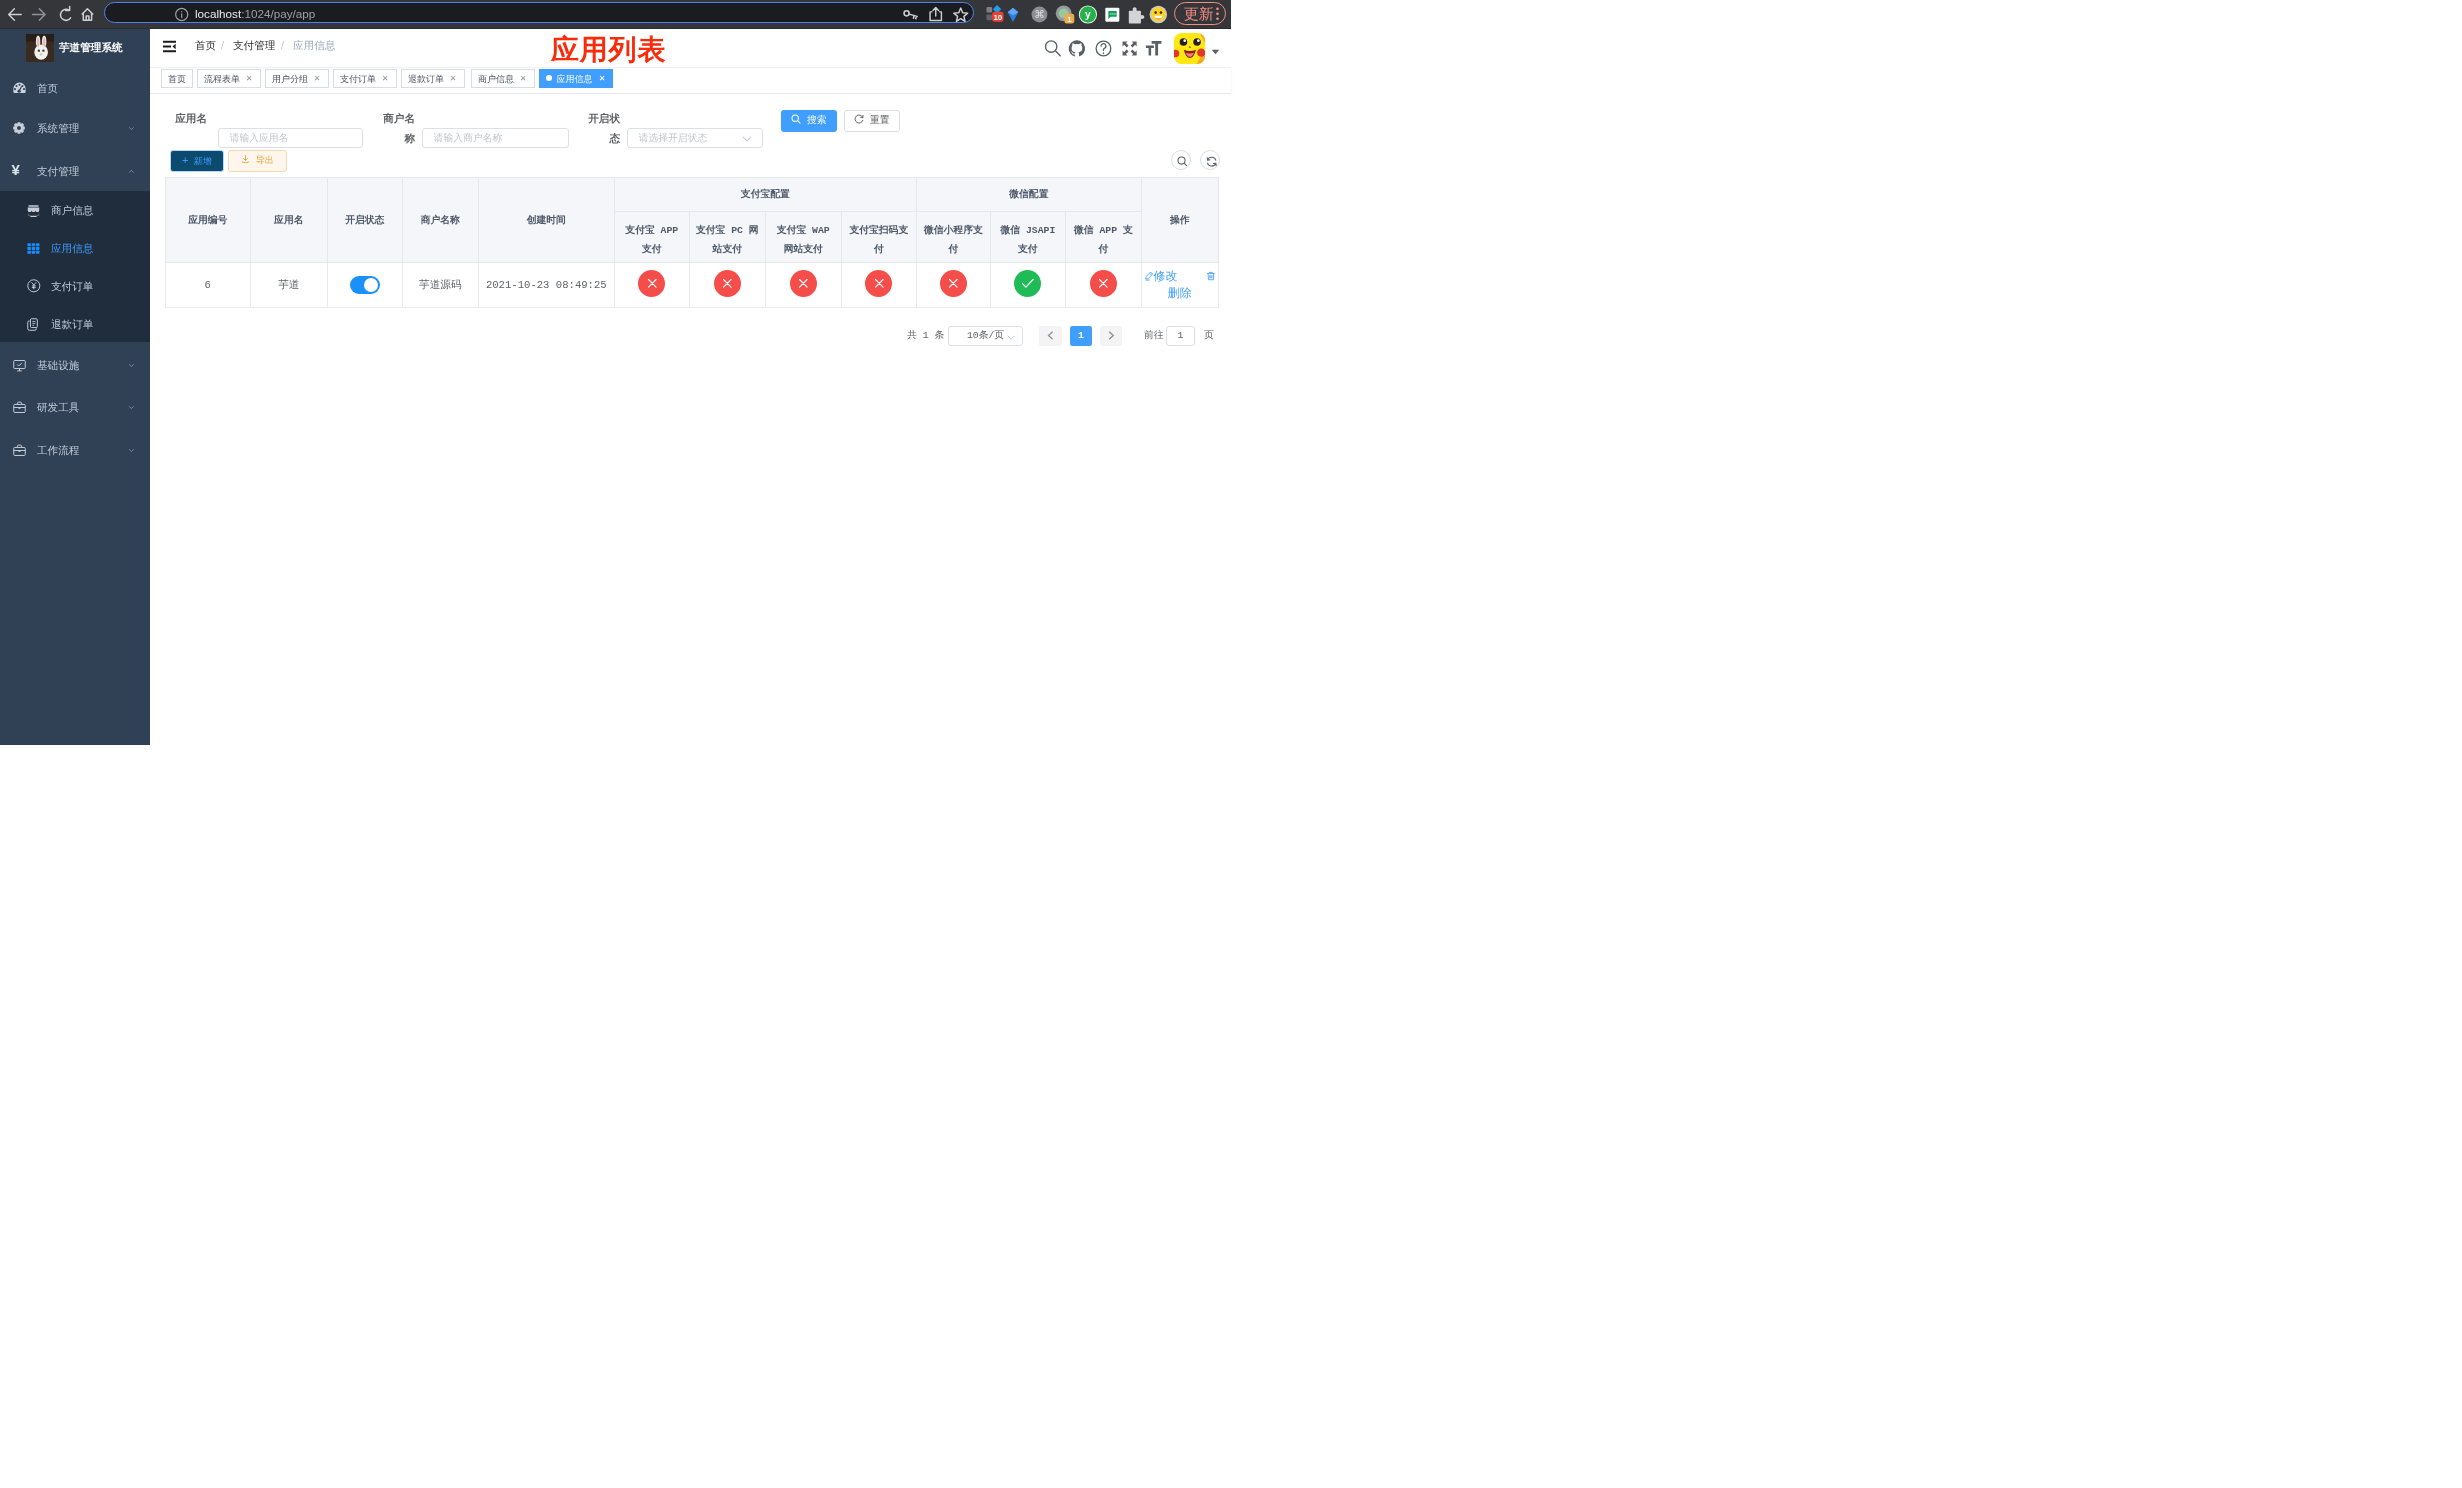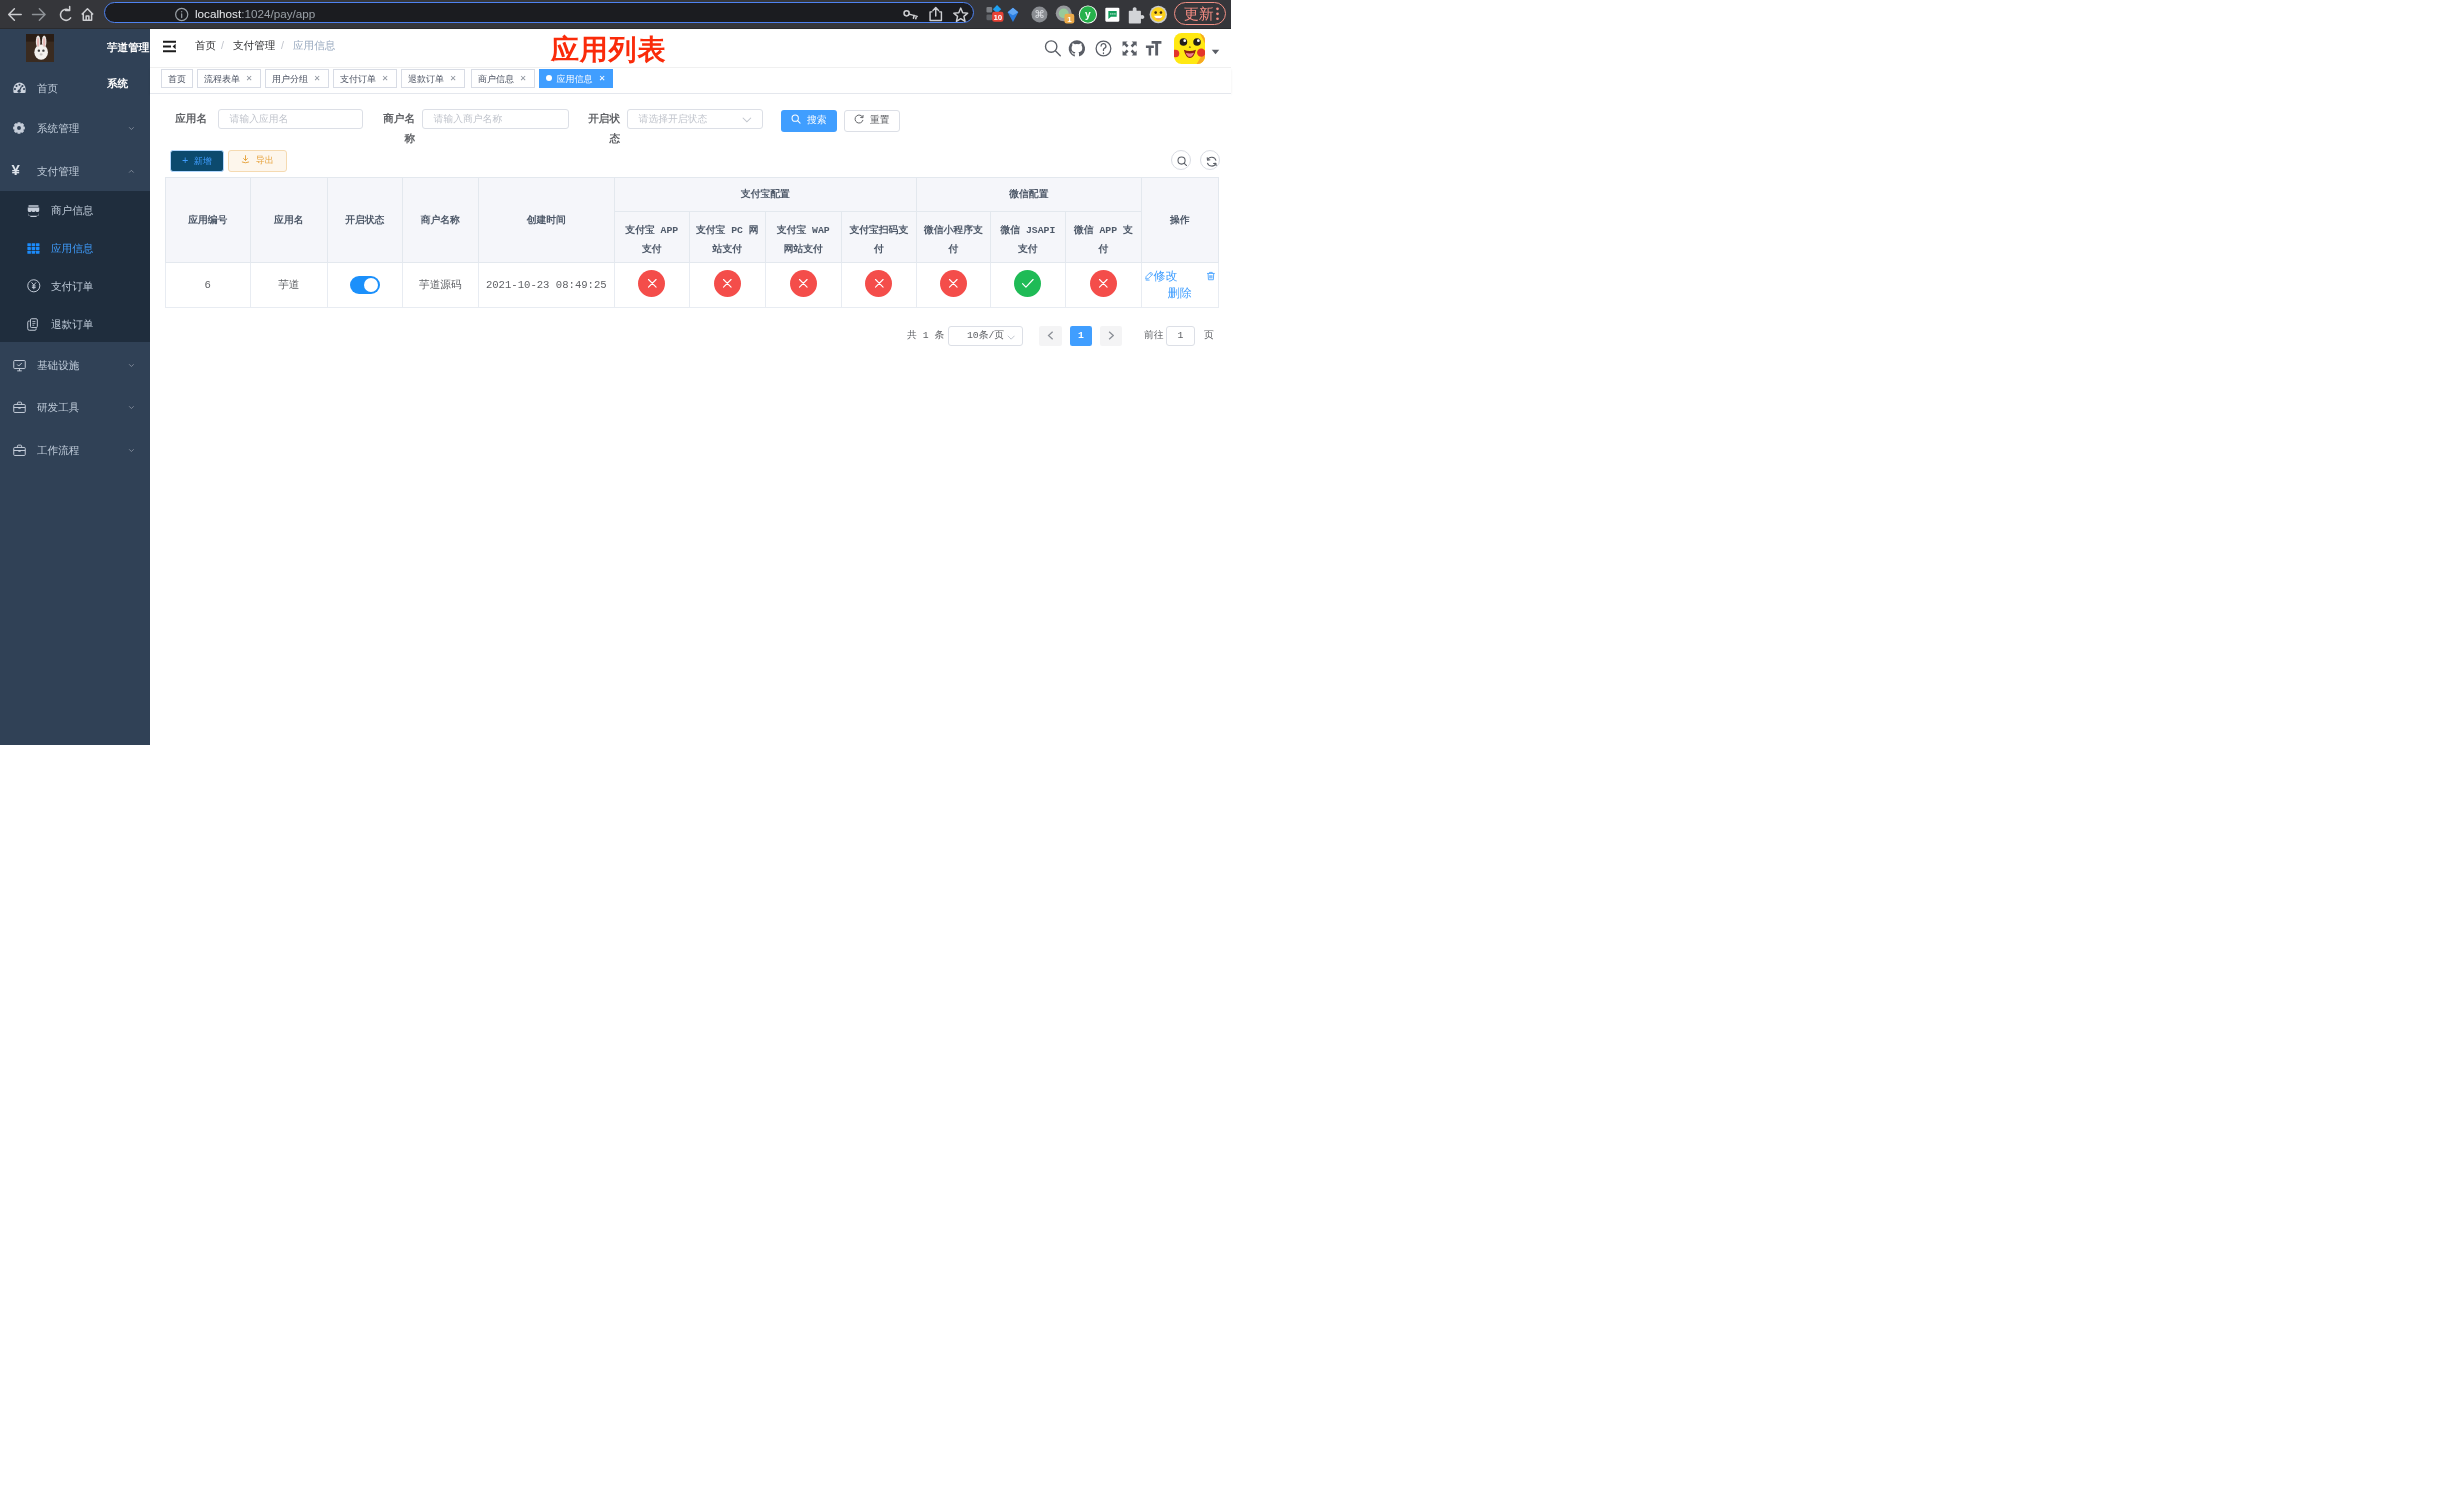"芋道管理系统" .logo-title { margin-left: 48px -> none }
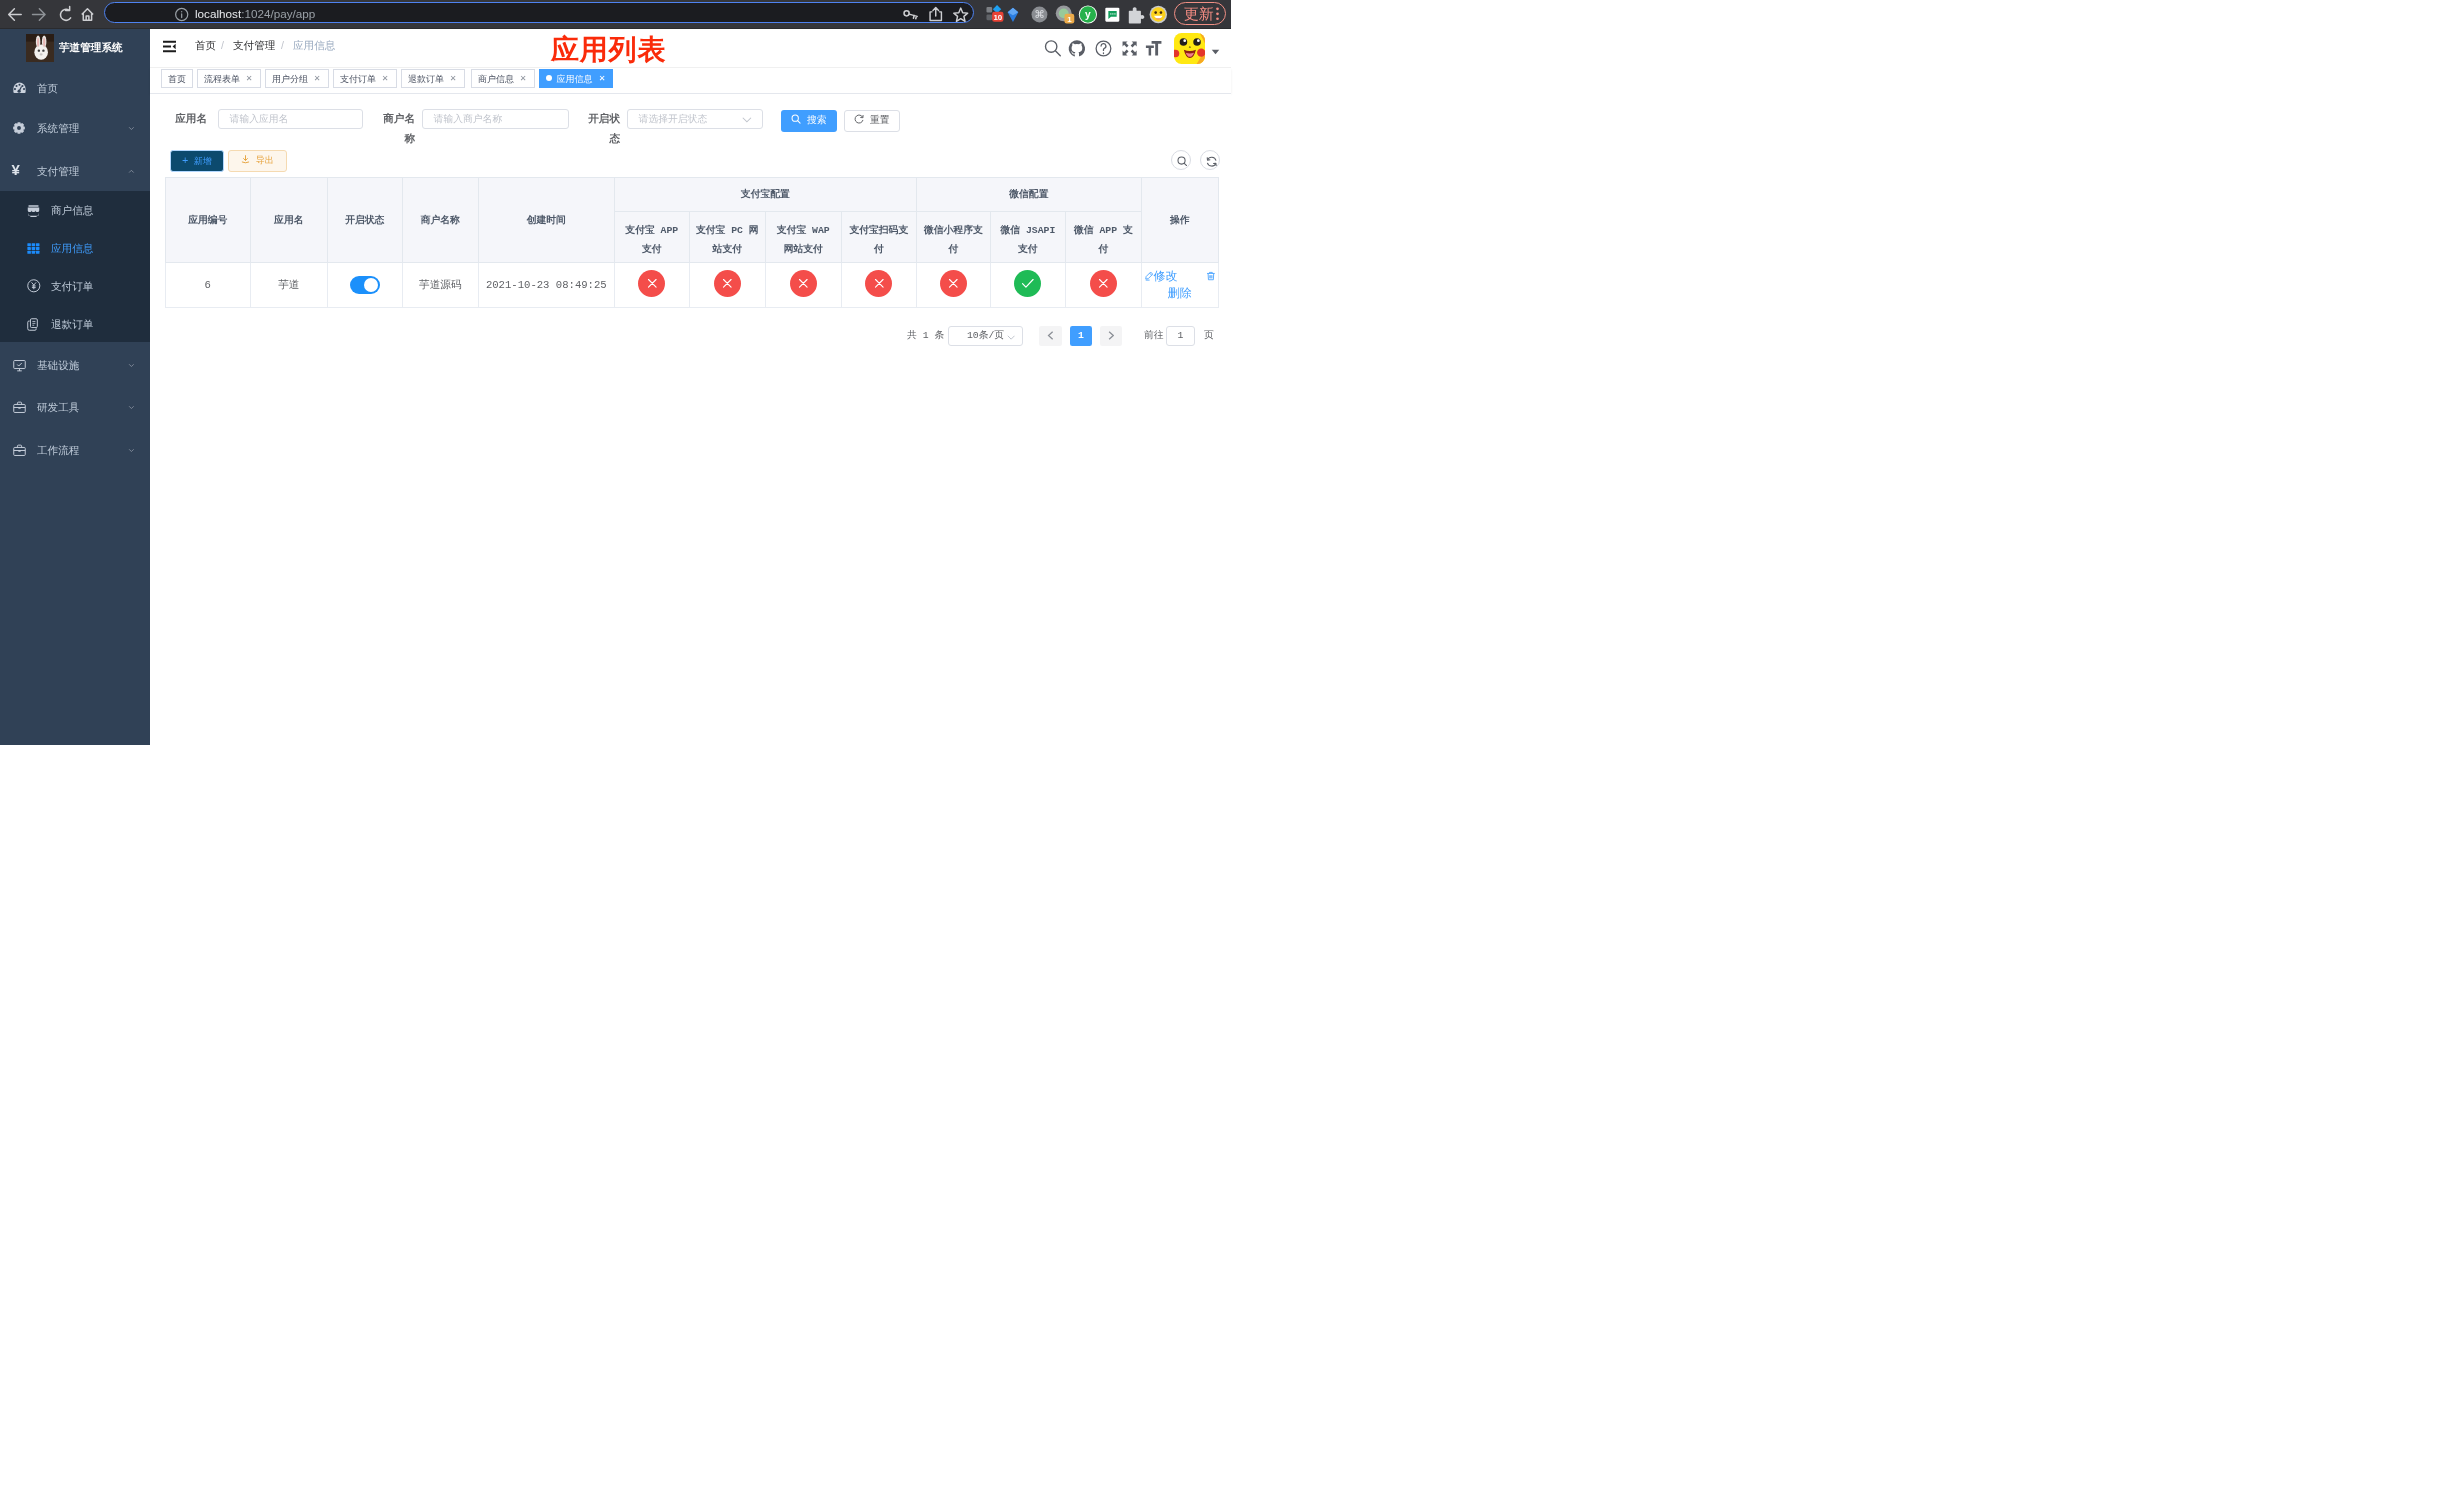"请输入应用名" .finput { margin-top: none -> 19px }
